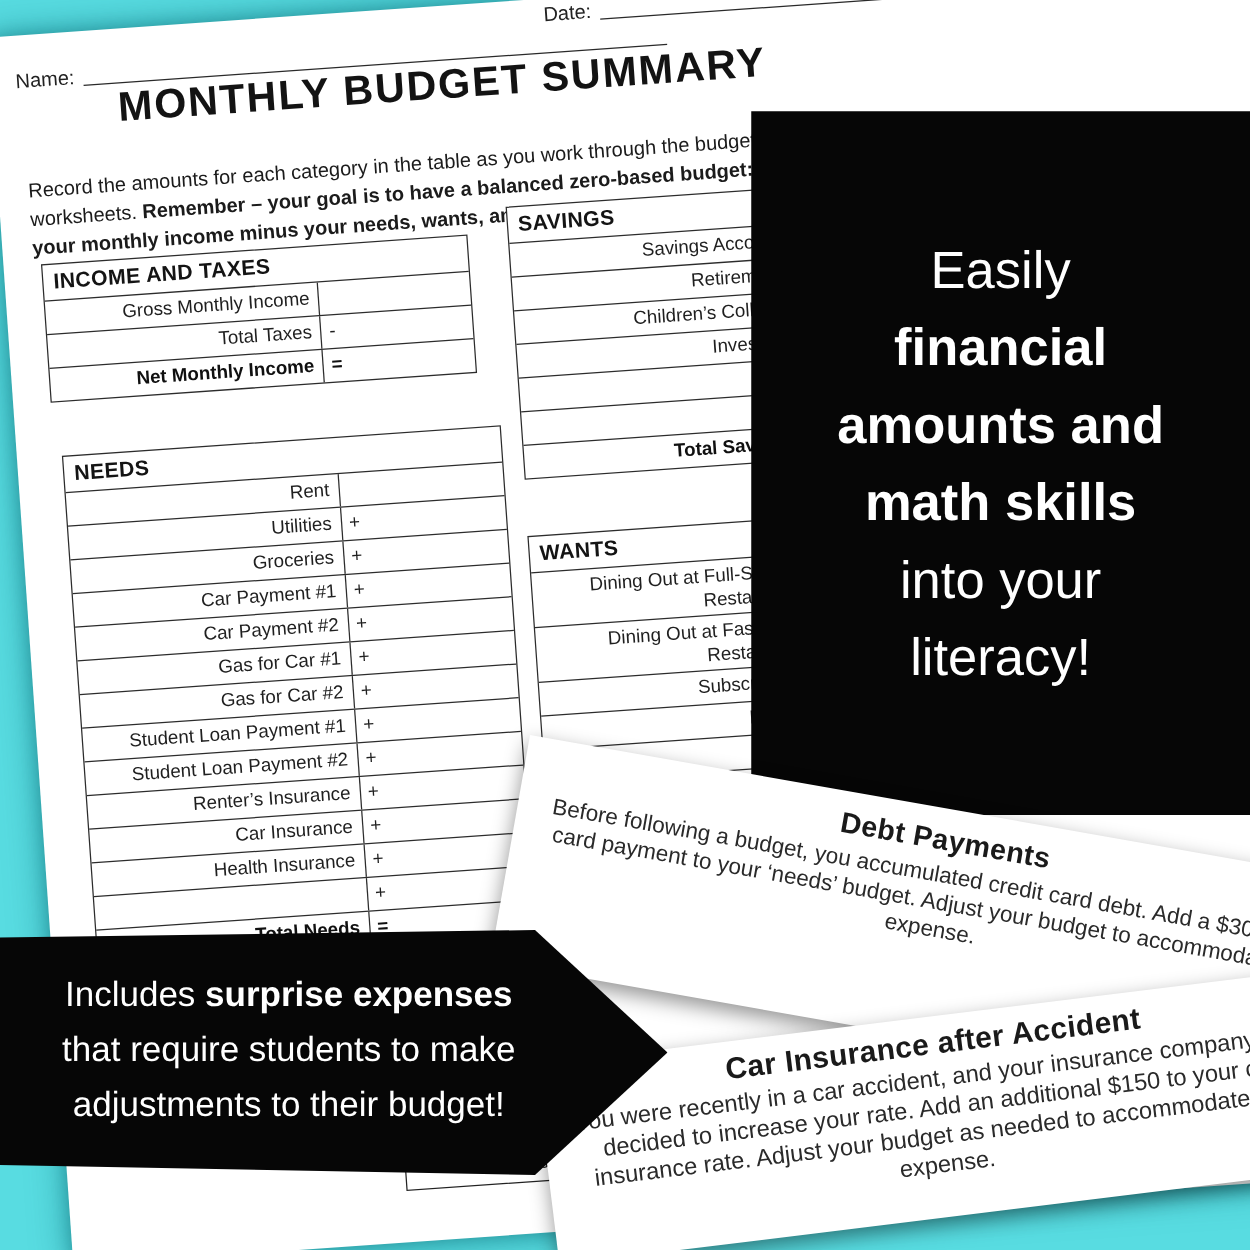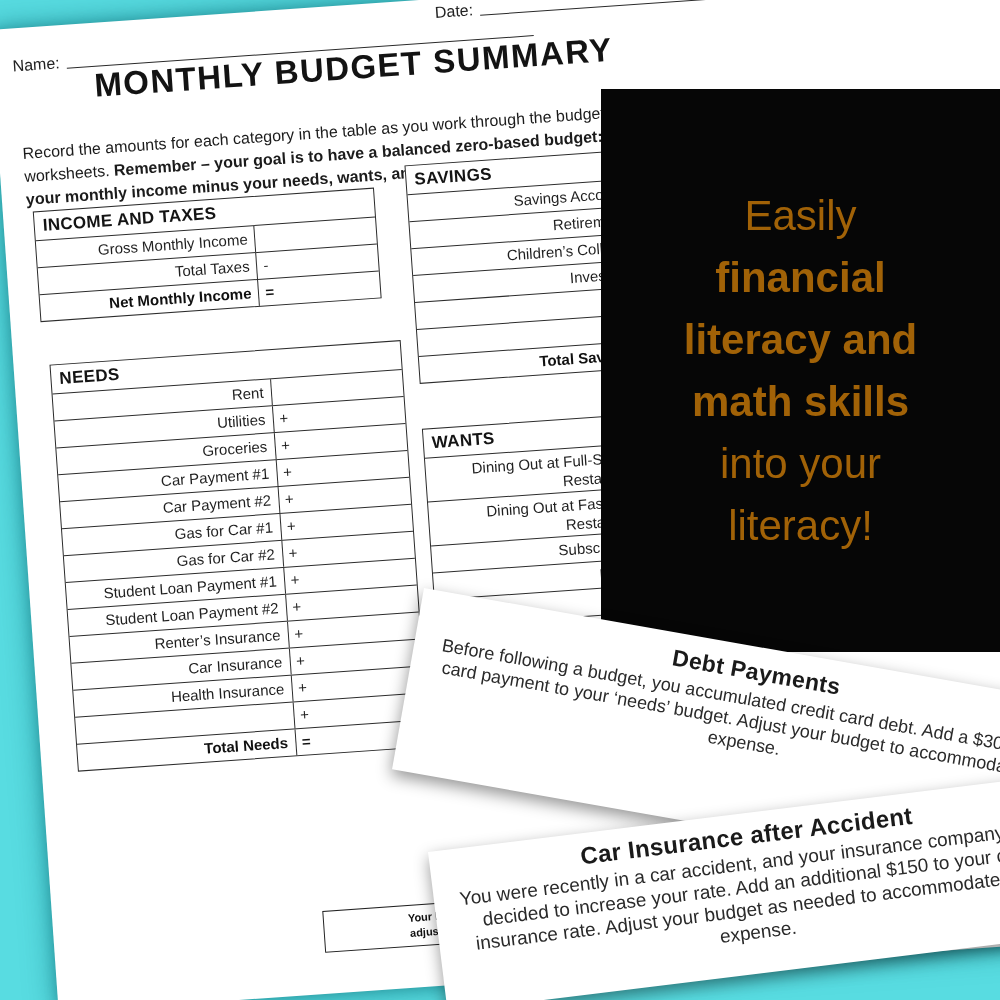"Easily" .main-callout { color: #a16207 -> #ffffff }
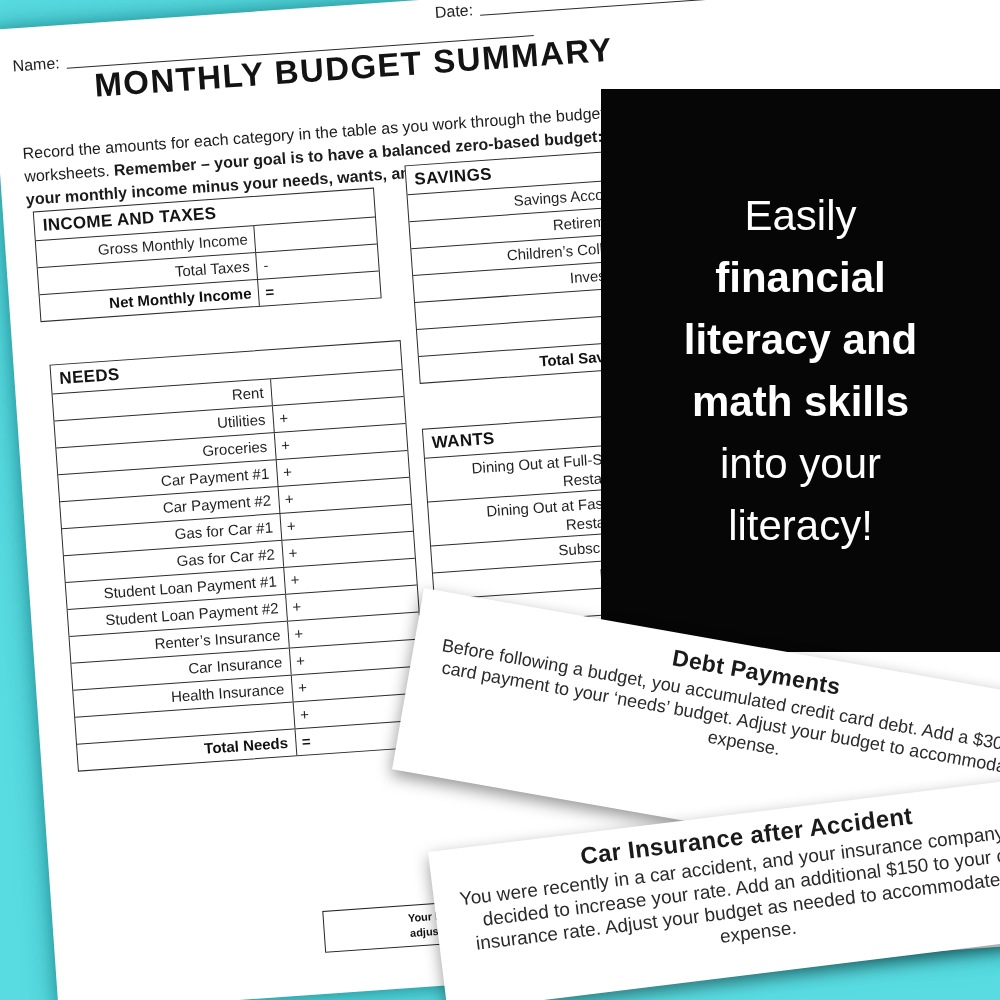"literacy and" div.co-line { text: literacy -> amounts }
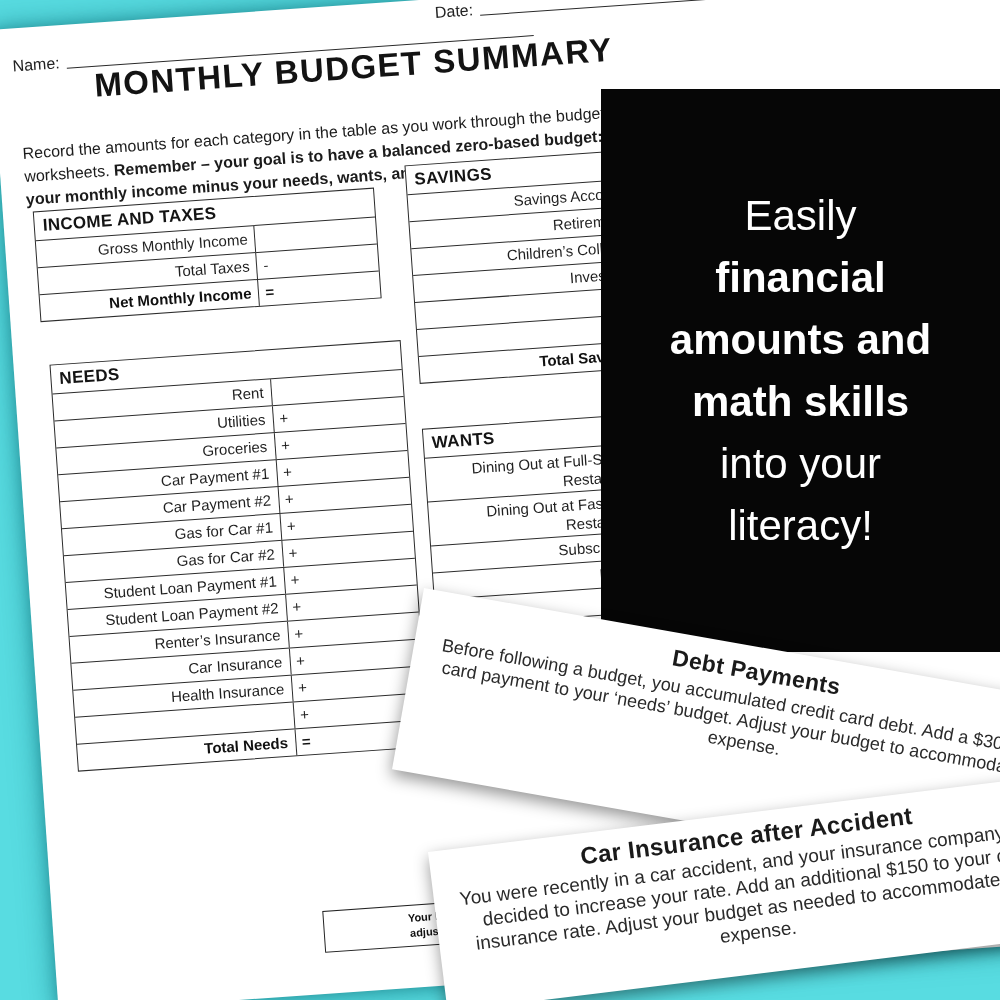"Includes surprise expenses" div.banner { html: none -> <div> <div><span>Includes </span><b>surprise expenses</b></div> <div><span>that require students to make</span></div> <div><span>adjustments to their budget!</span></div> </div> }
